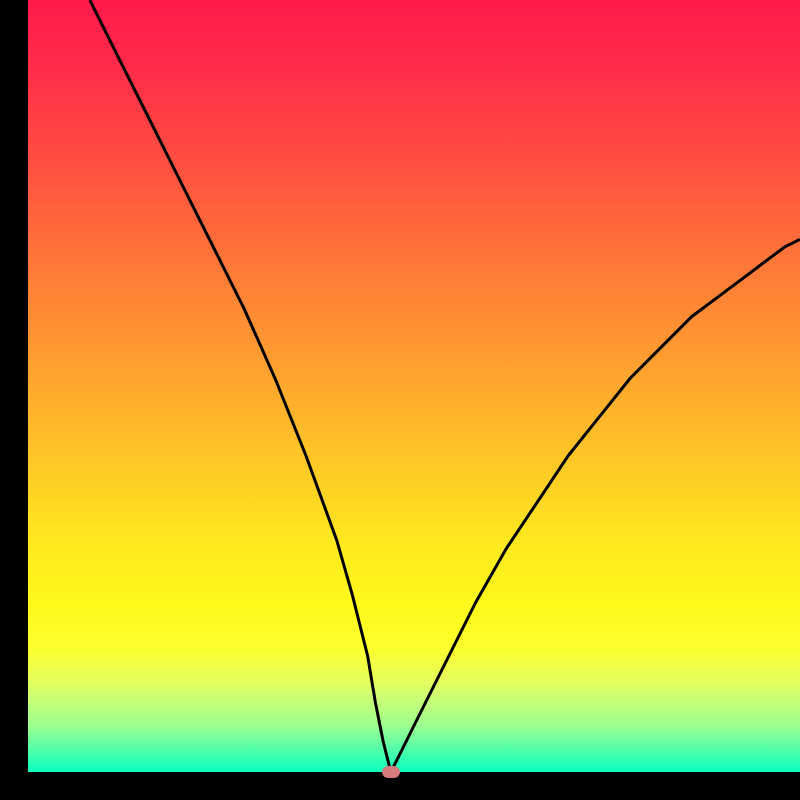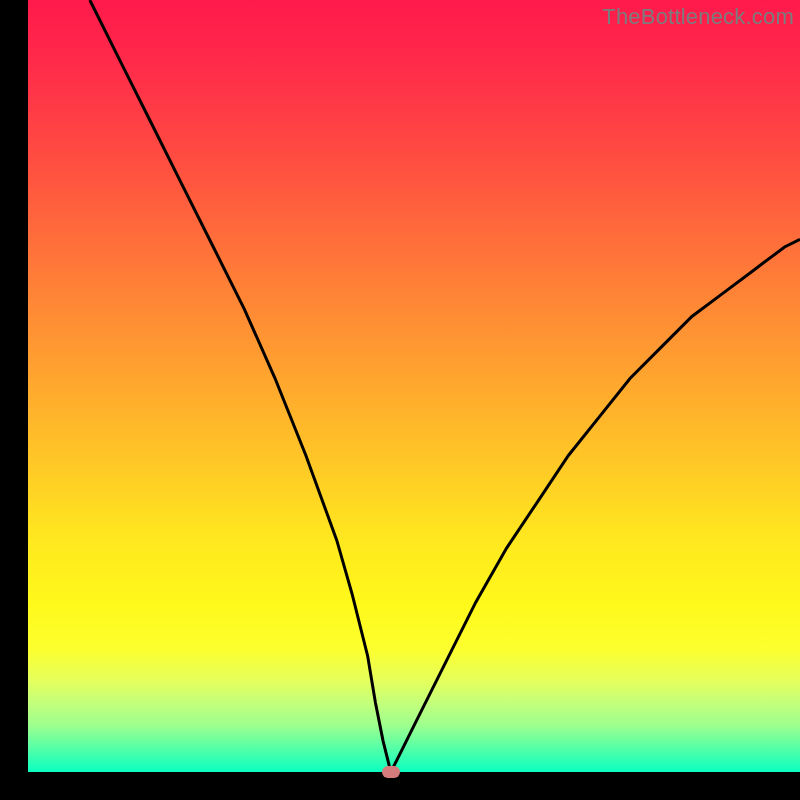"TheBottleneck.com" div.watermark { html: <div>TheBottleneck.com</div> -> none }
